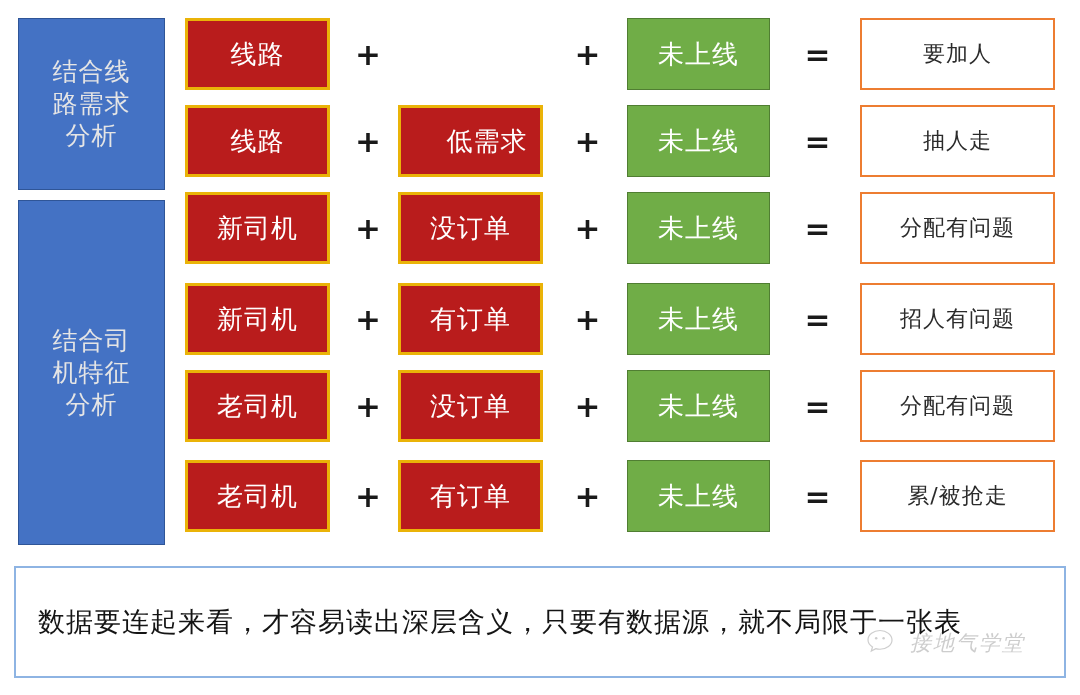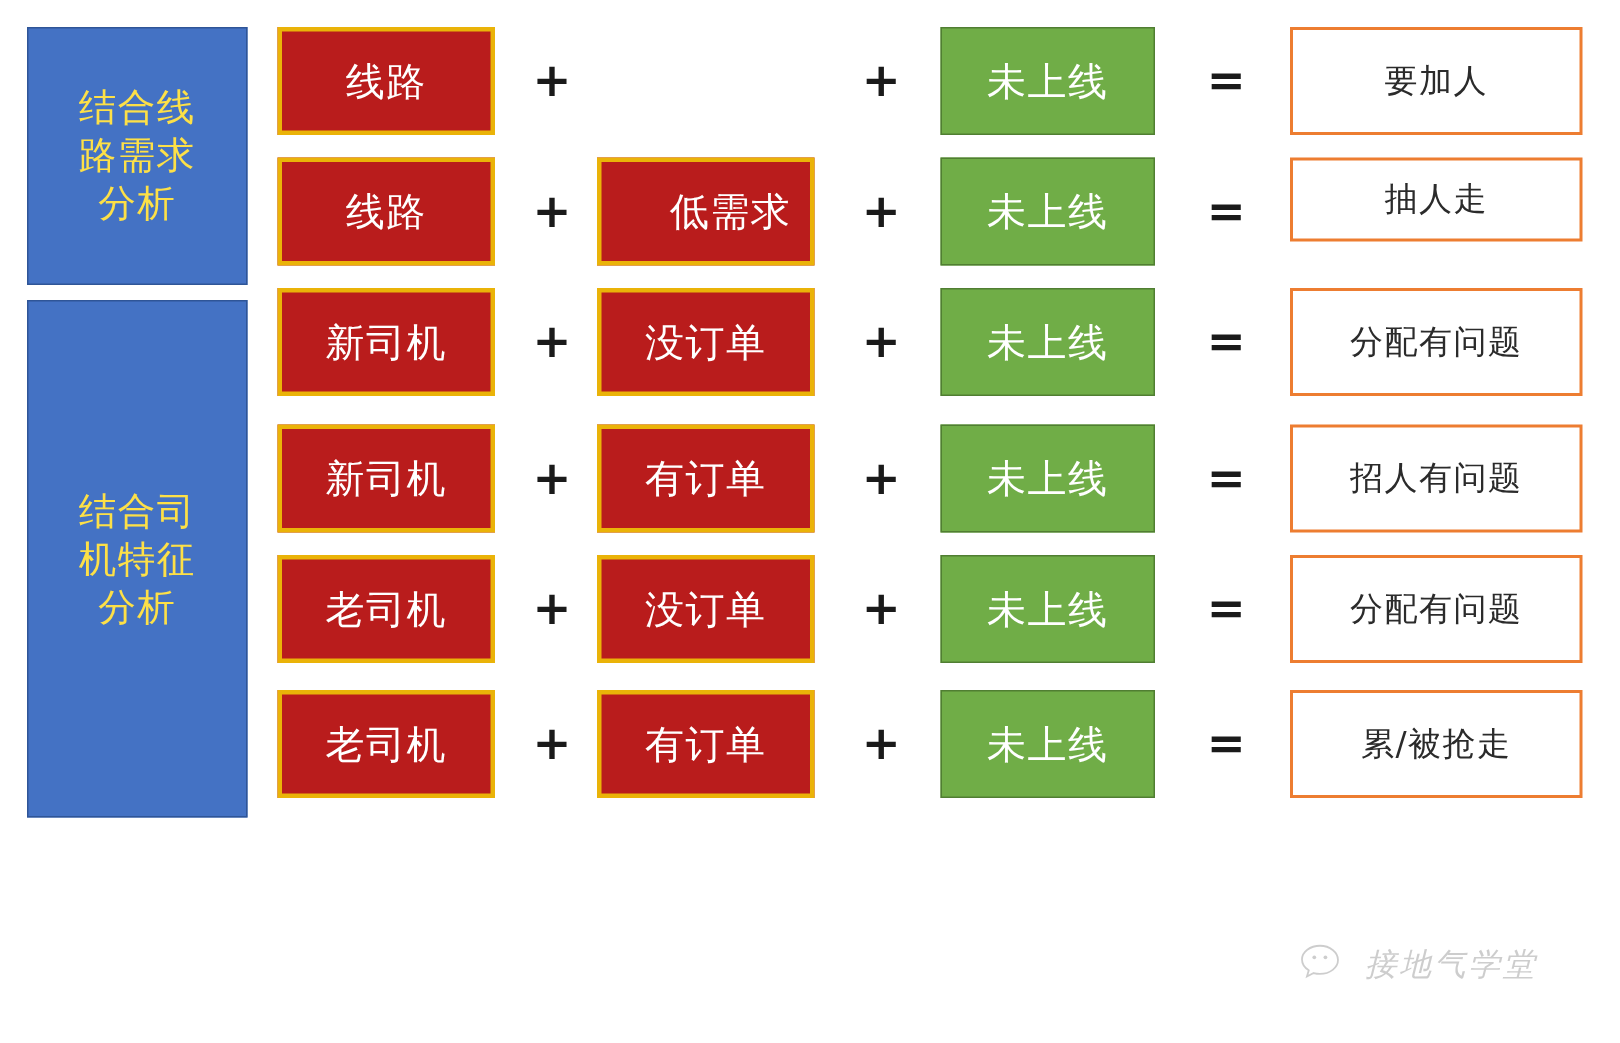"结合线" .group-label { color: #fde047 -> #e5e5e5 }
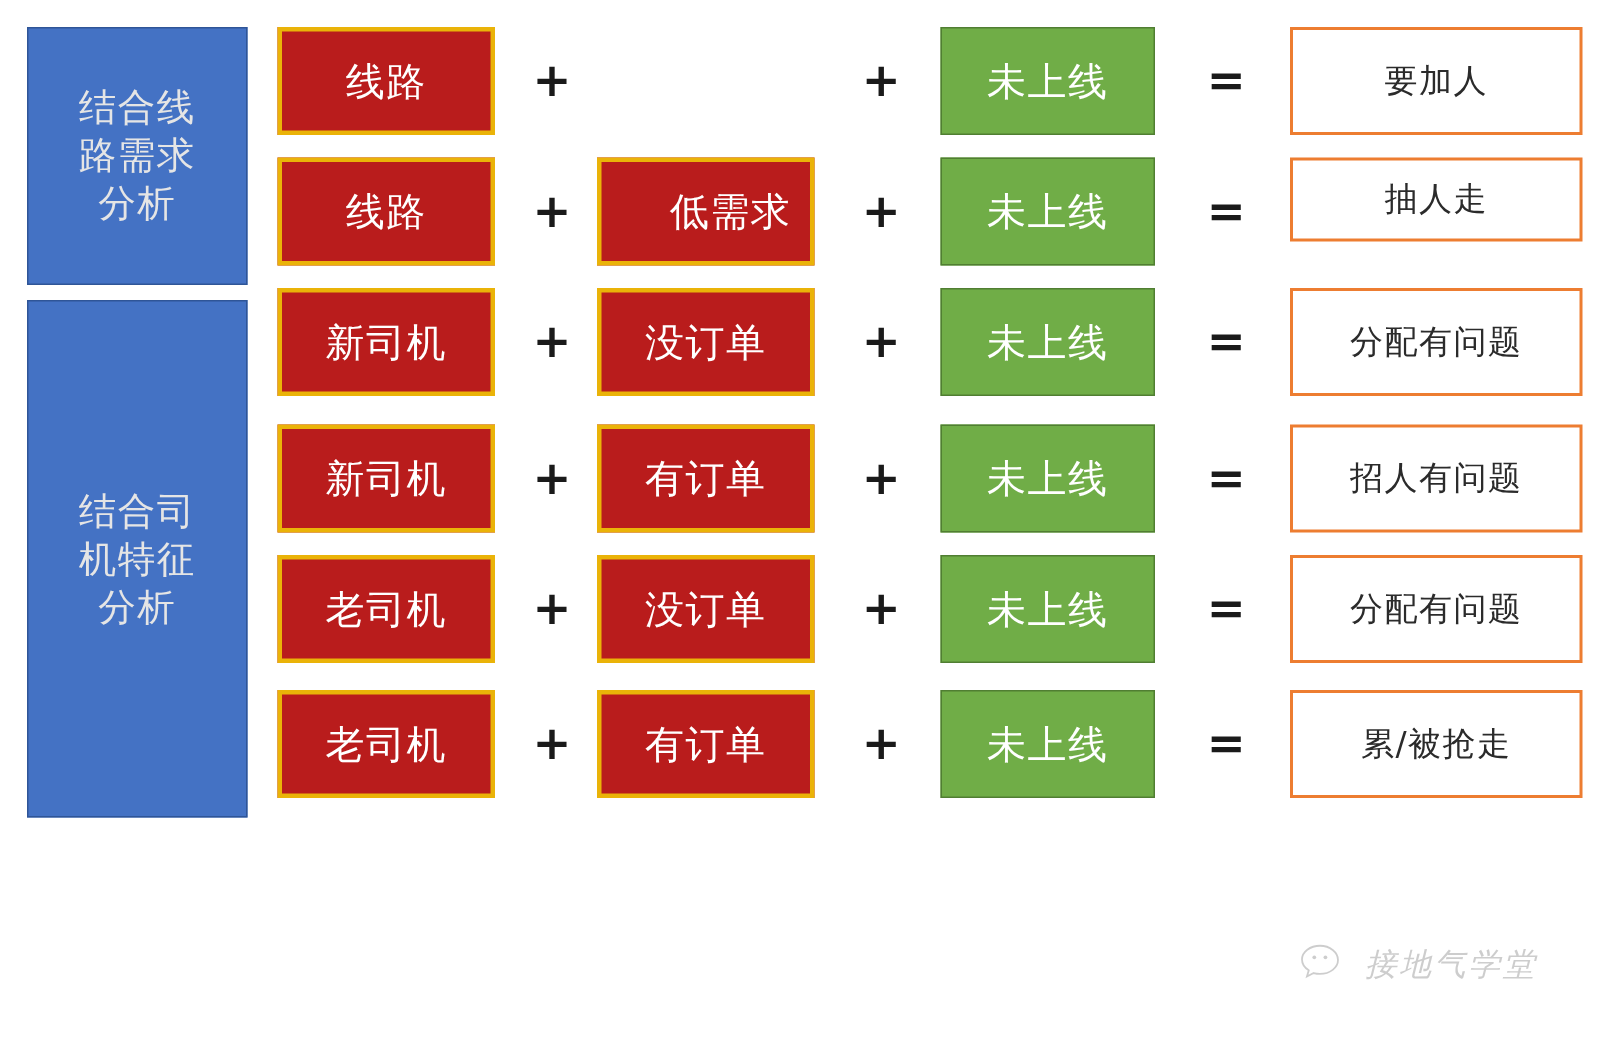"抽人走" div.outcome { height: 56px -> 72px }
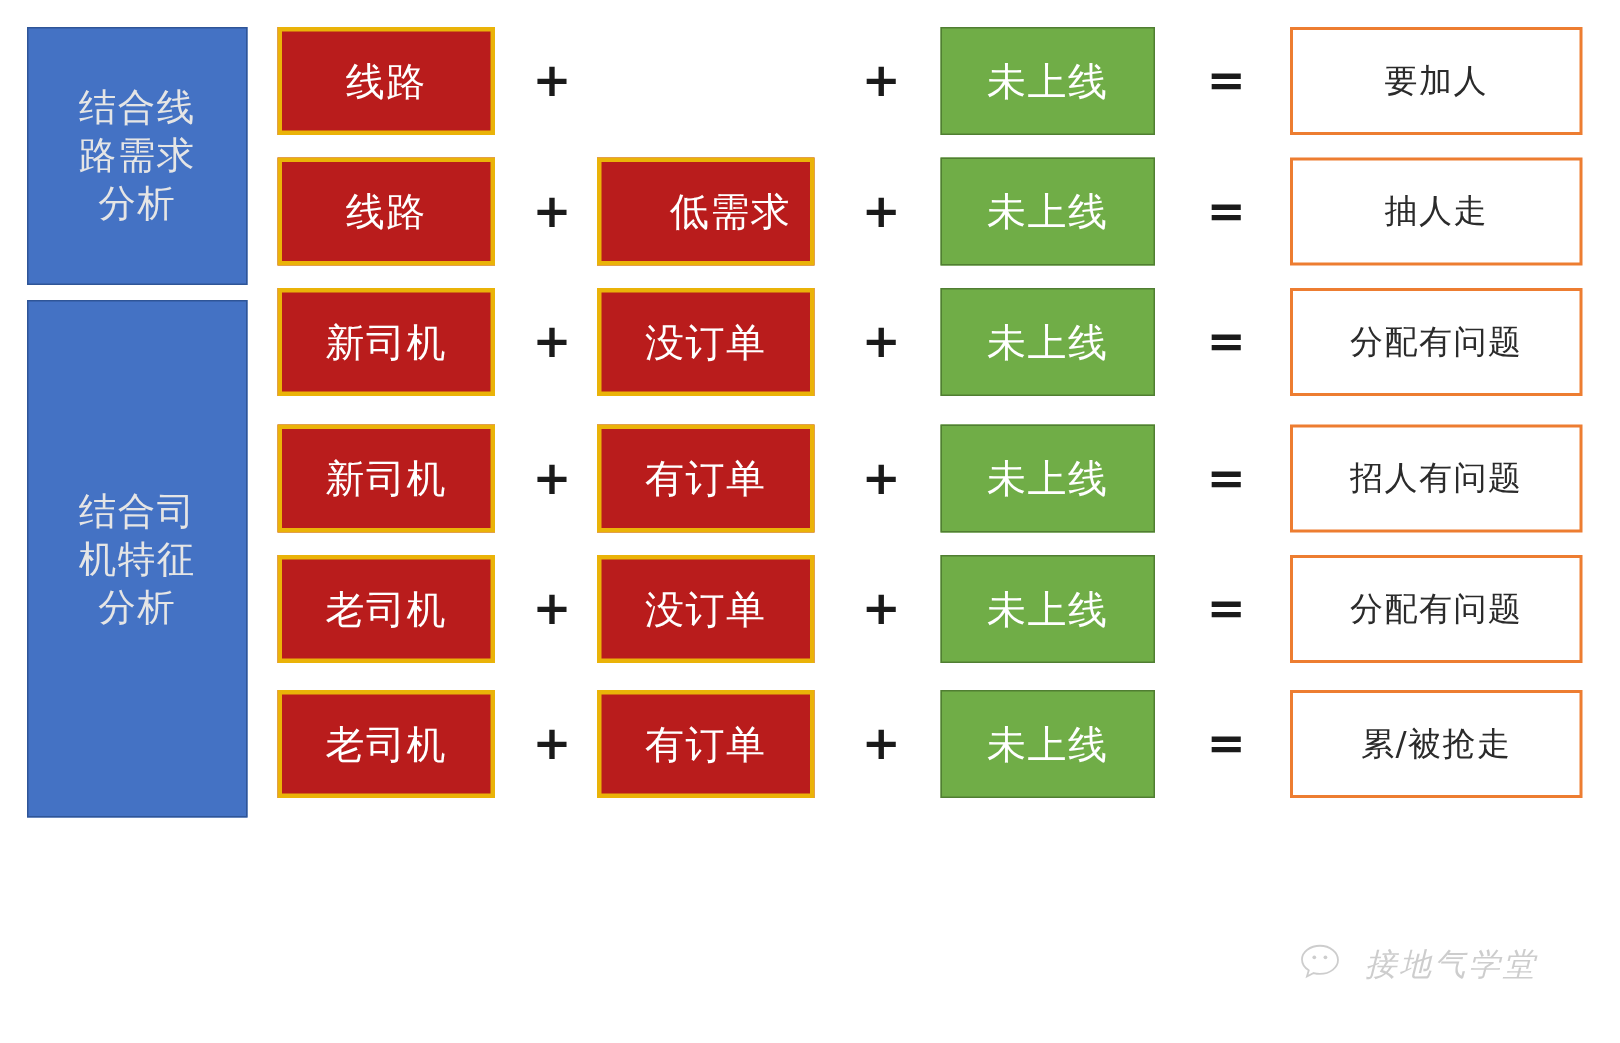"数据要连起来看，才容易读出深层含义，只要有数据源，就不局限于一张表" div.caption-box { html: none -> <div> <div>数据要连起来看，才容易读出深层含义，只要有数据源，就不局限于一张表</div> </div> }
